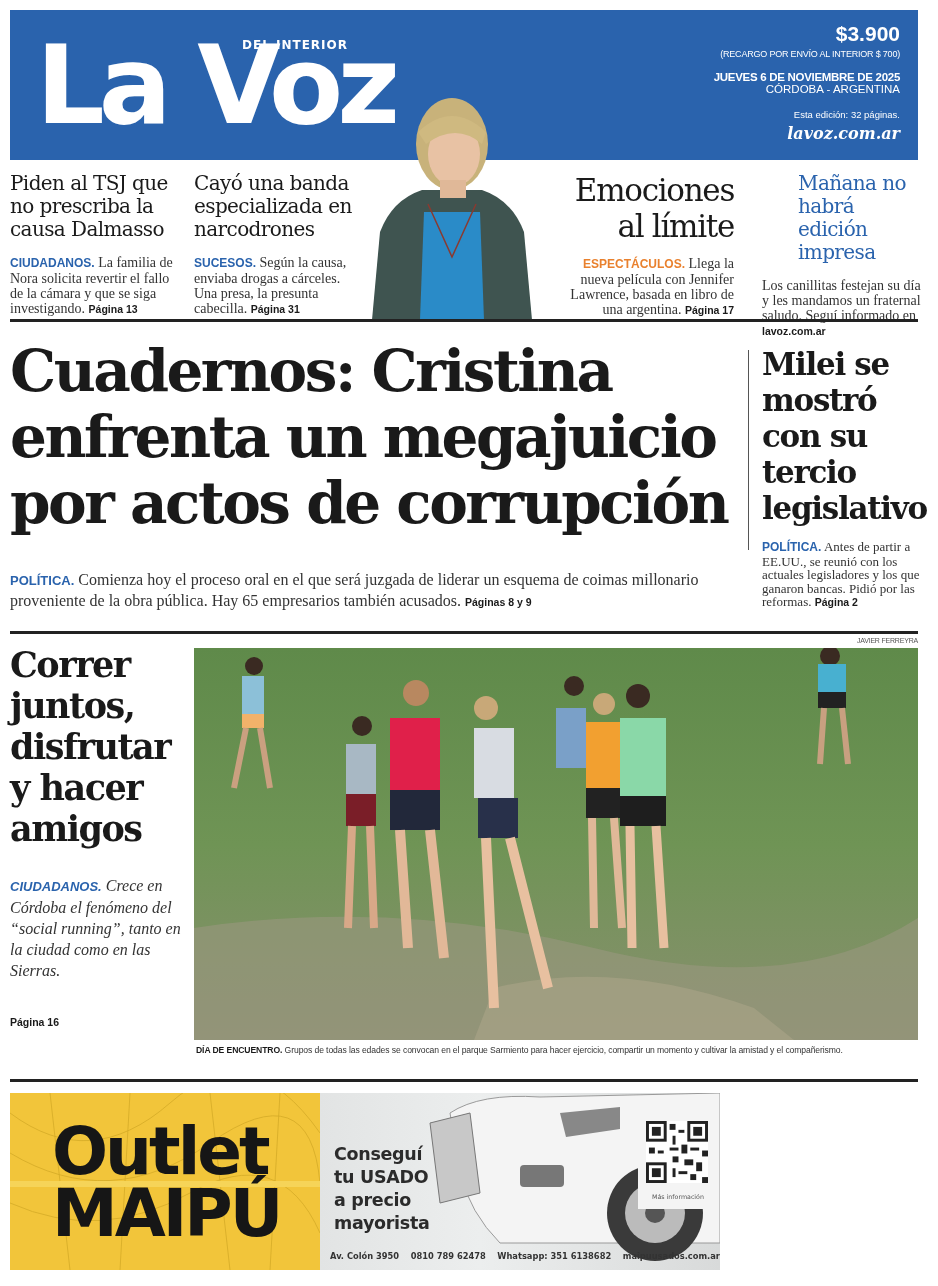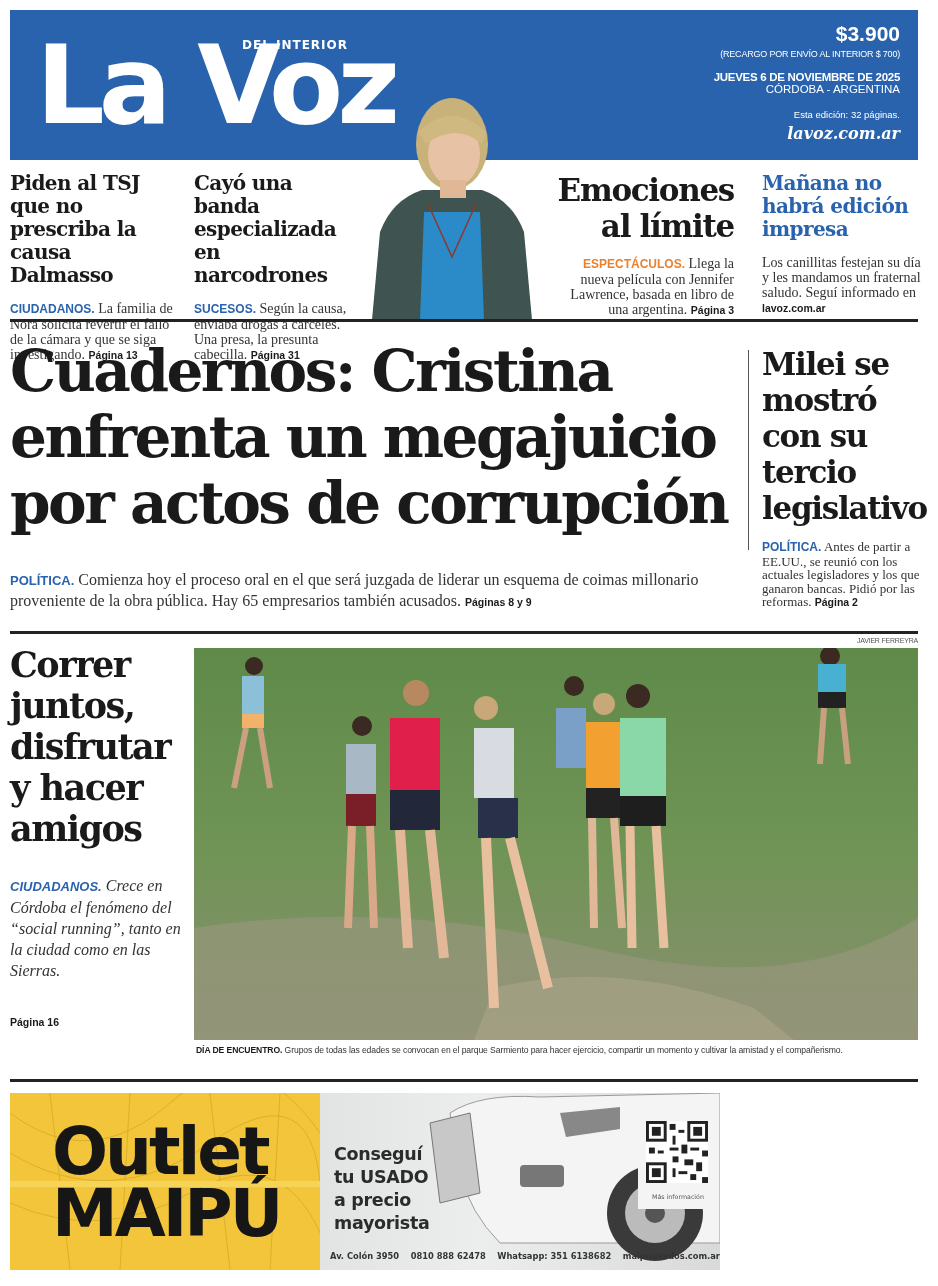"Piden al TSJ que no" .teaser h2 { font-weight: 700 -> 400 }
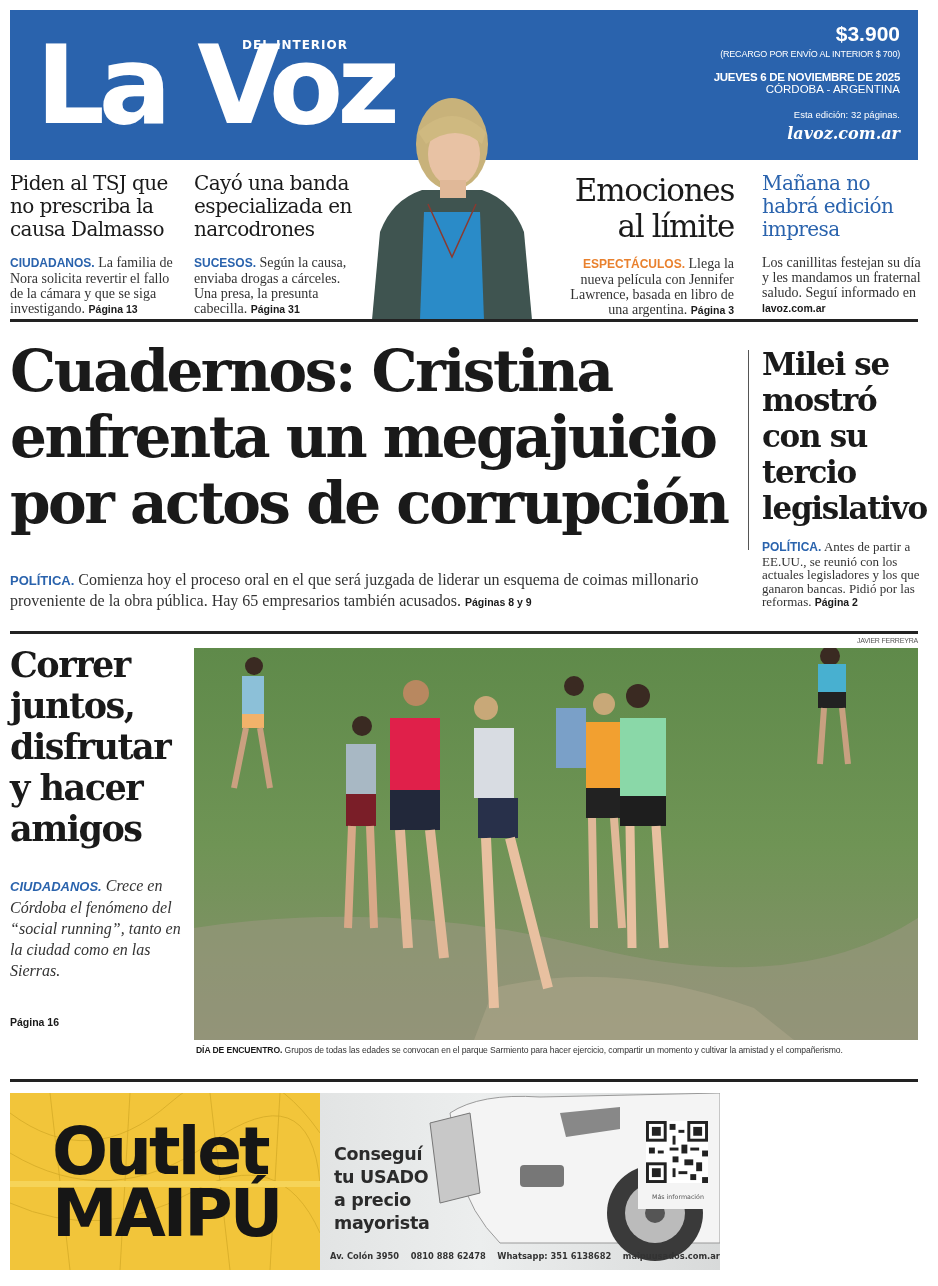"Mañana no habrá edición impresa" .blue-h { margin-left: none -> 36px }
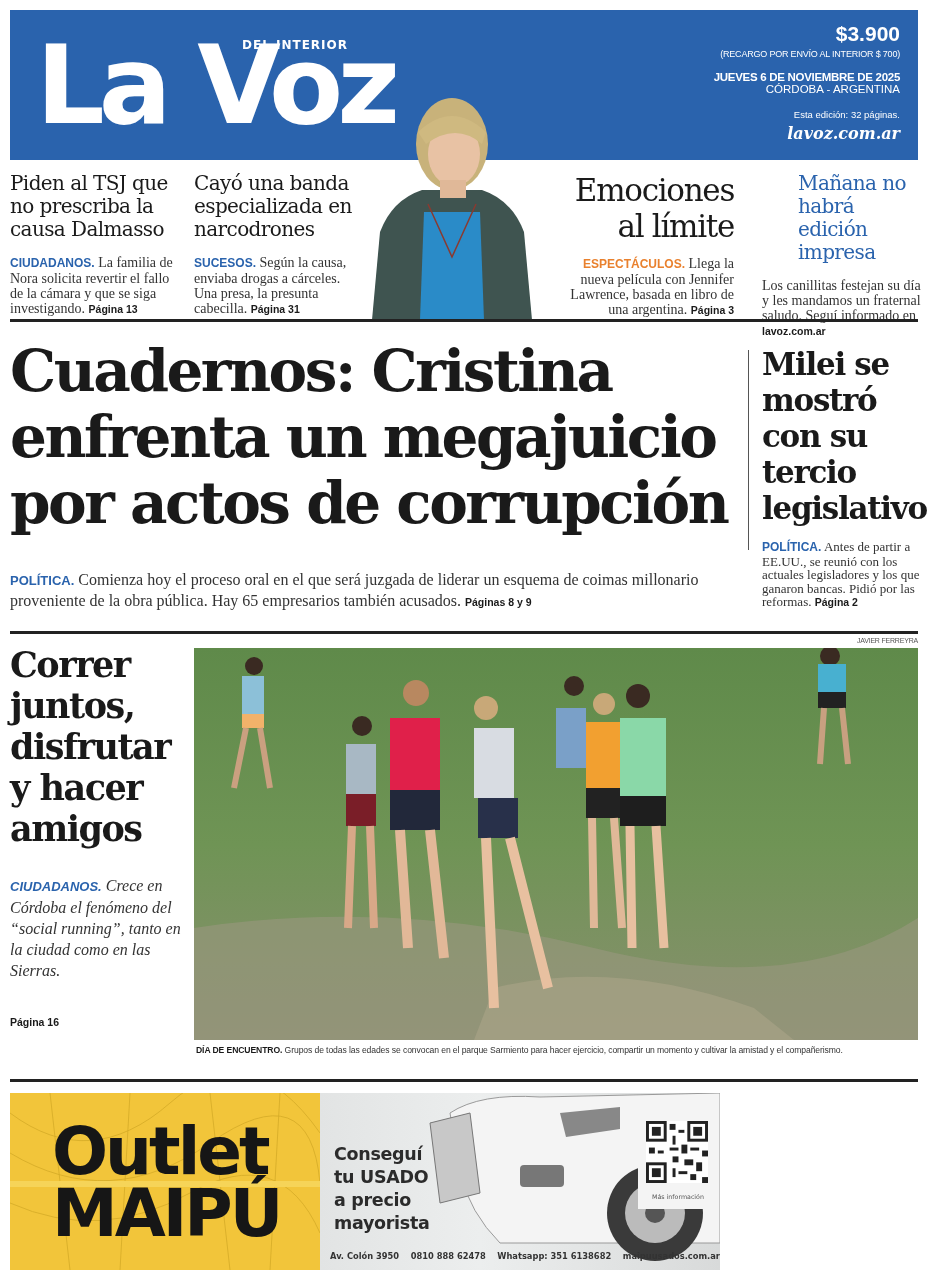"Página 3" span.pg { text: 3 -> 17 }
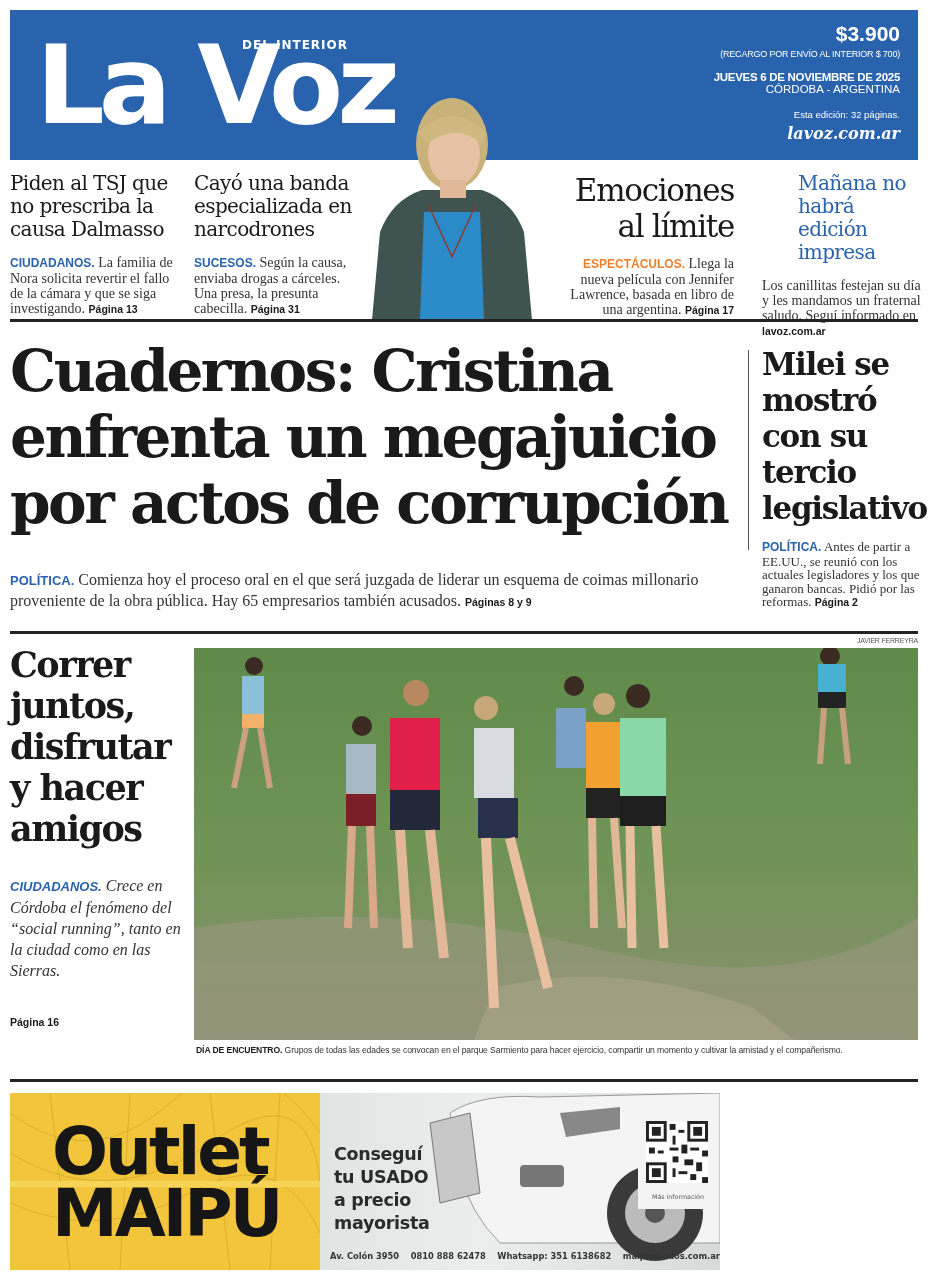"0810 888 62478" span { text: 0810 888 -> 0810 789 }
